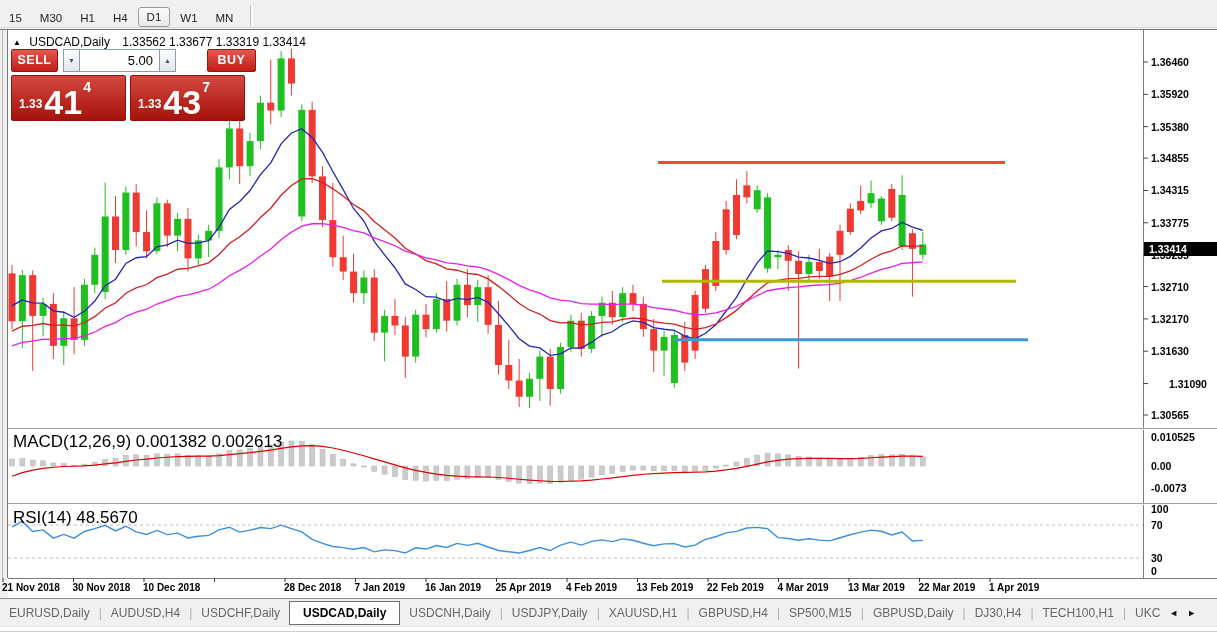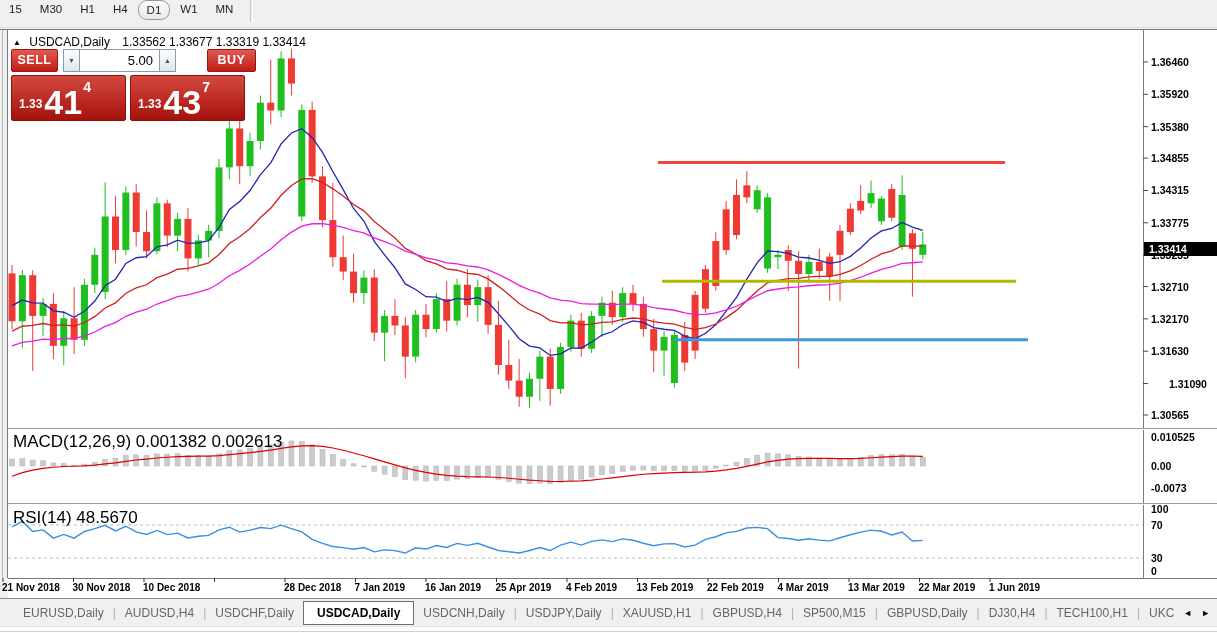"15" #toolbar { align-items: flex-start -> flex-end }
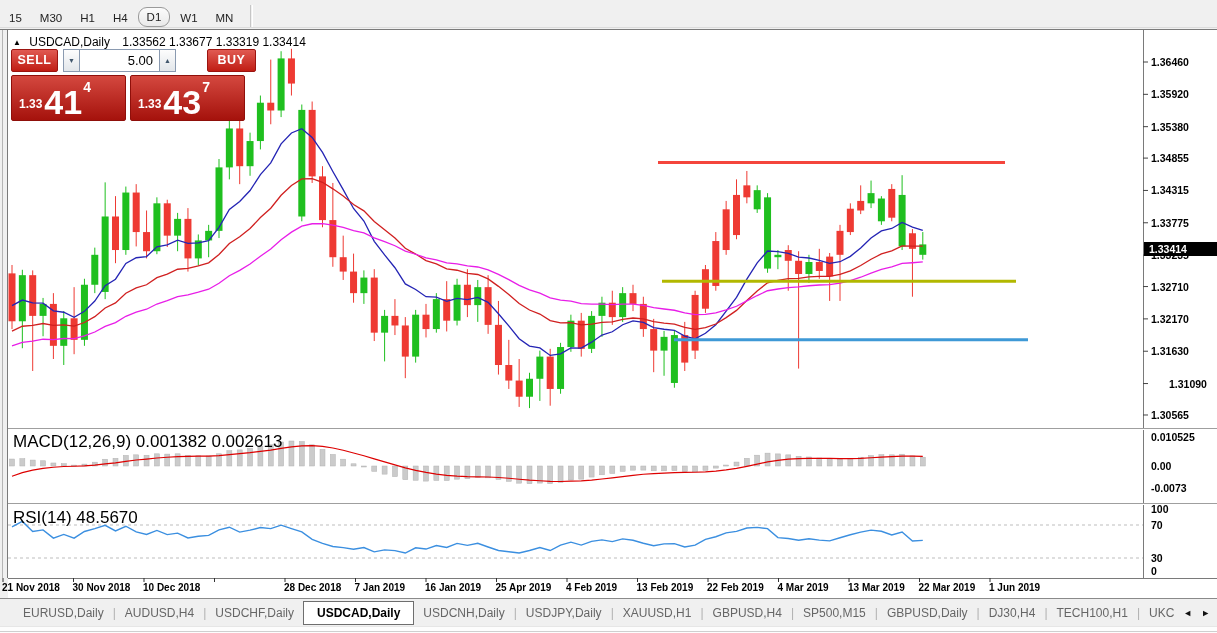"D1" .tf-active { border-radius: 9px -> 3px }
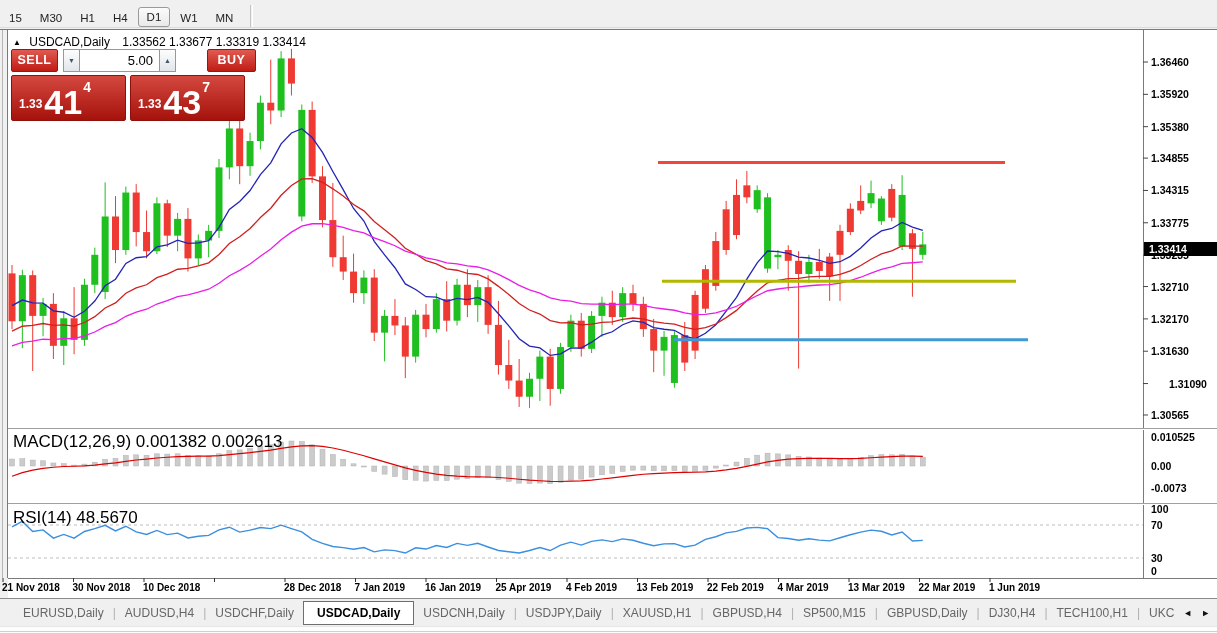"1 Jun 2019" div.datelab { text: Jun -> Apr }
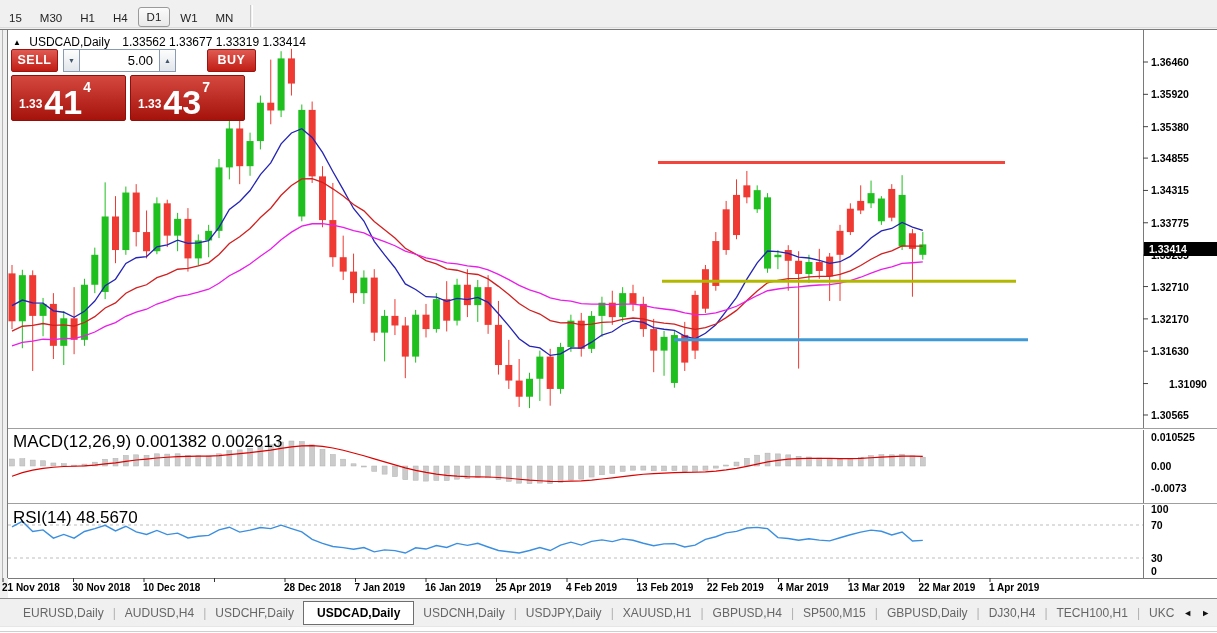"EURUSD,Daily" #tabbar { padding-left: 14px -> none }
